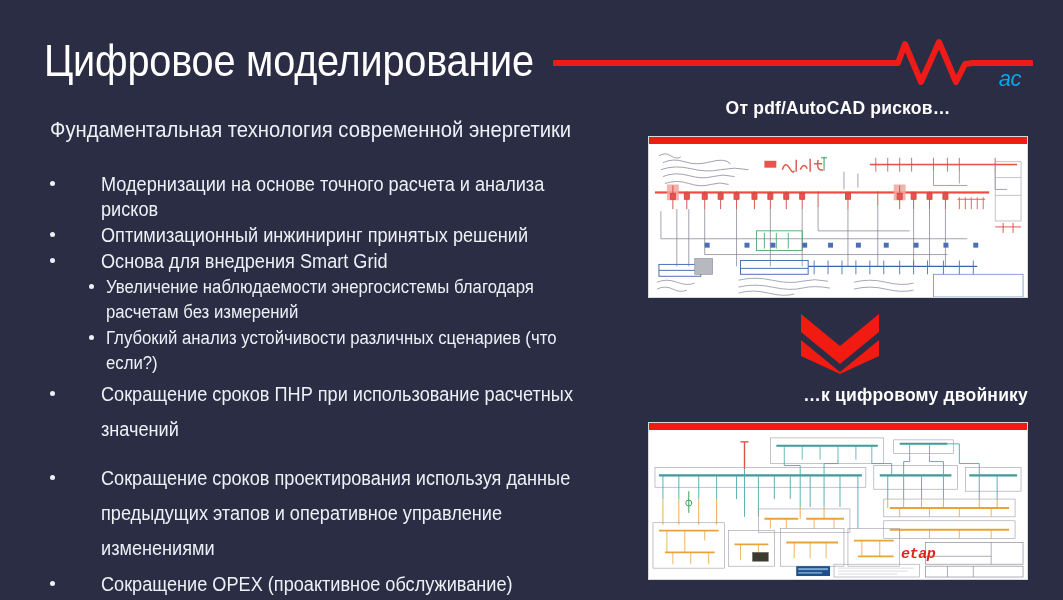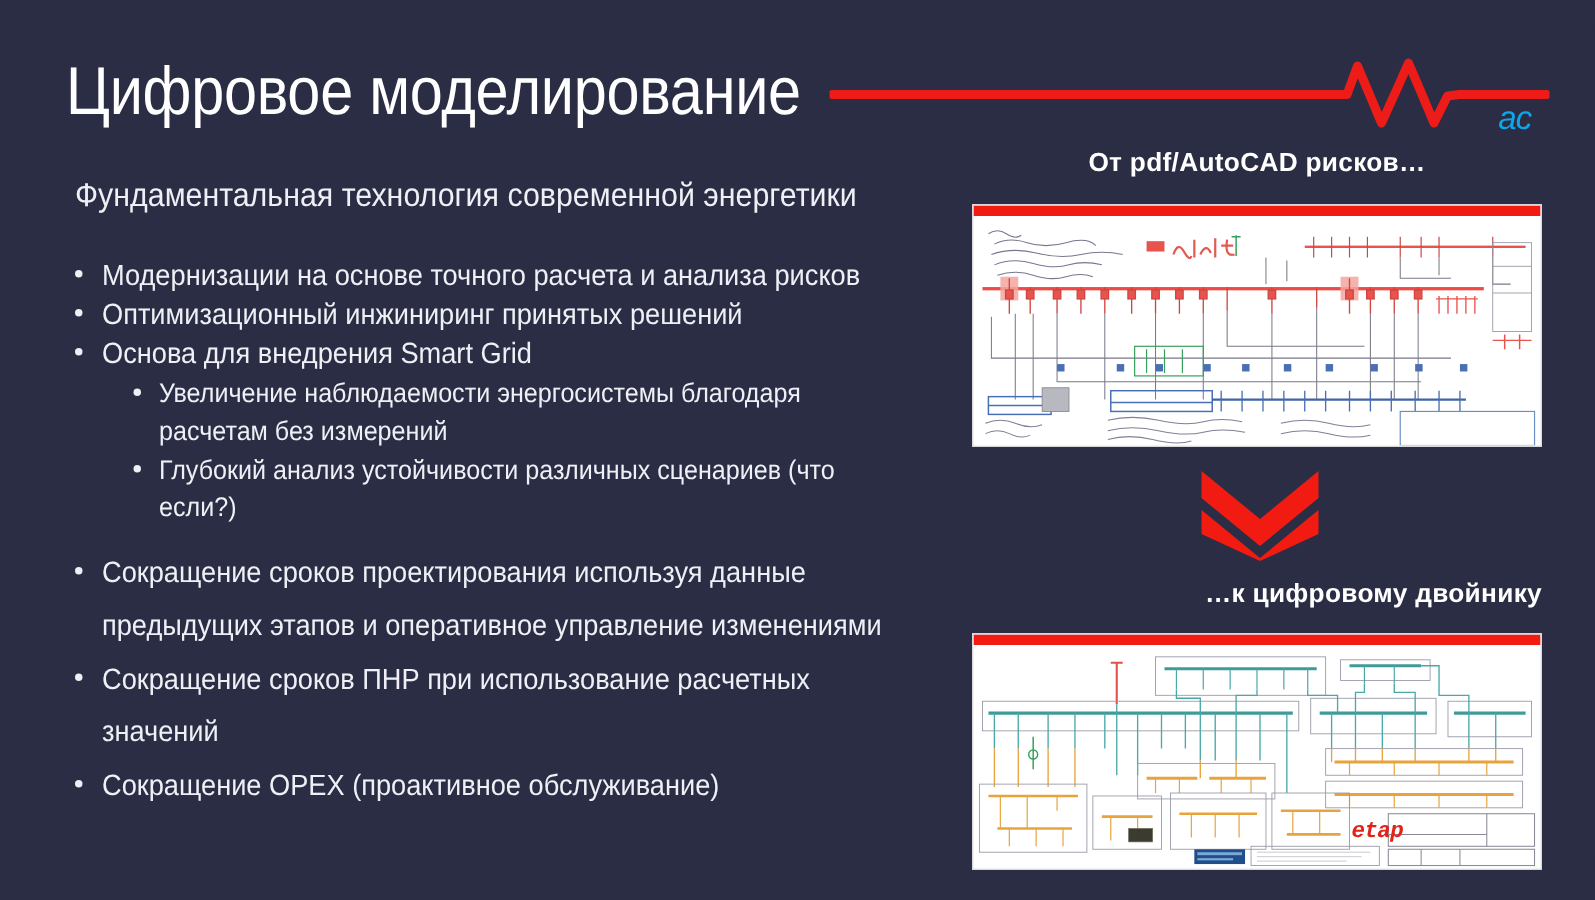"Модернизации на основе точного расчета" .lvl1 { gap: none -> 33px }
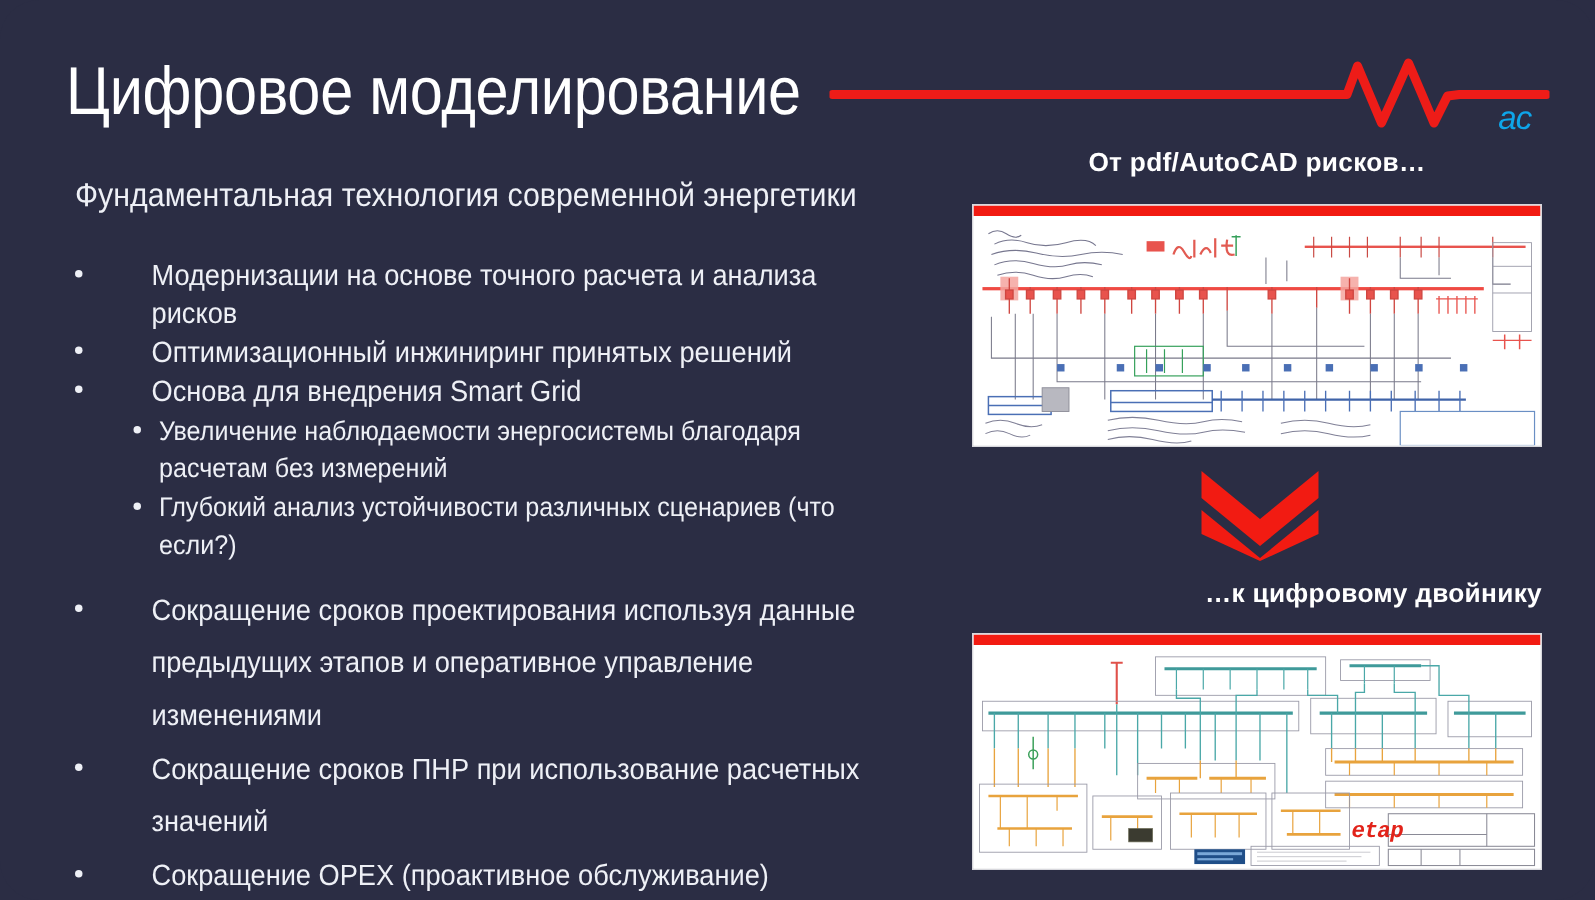"Сокращение сроков проектирования" div.b-row { order: before "Сокращение сроков ПНР при использование" -> after "Сокращение сроков ПНР при использование" }
